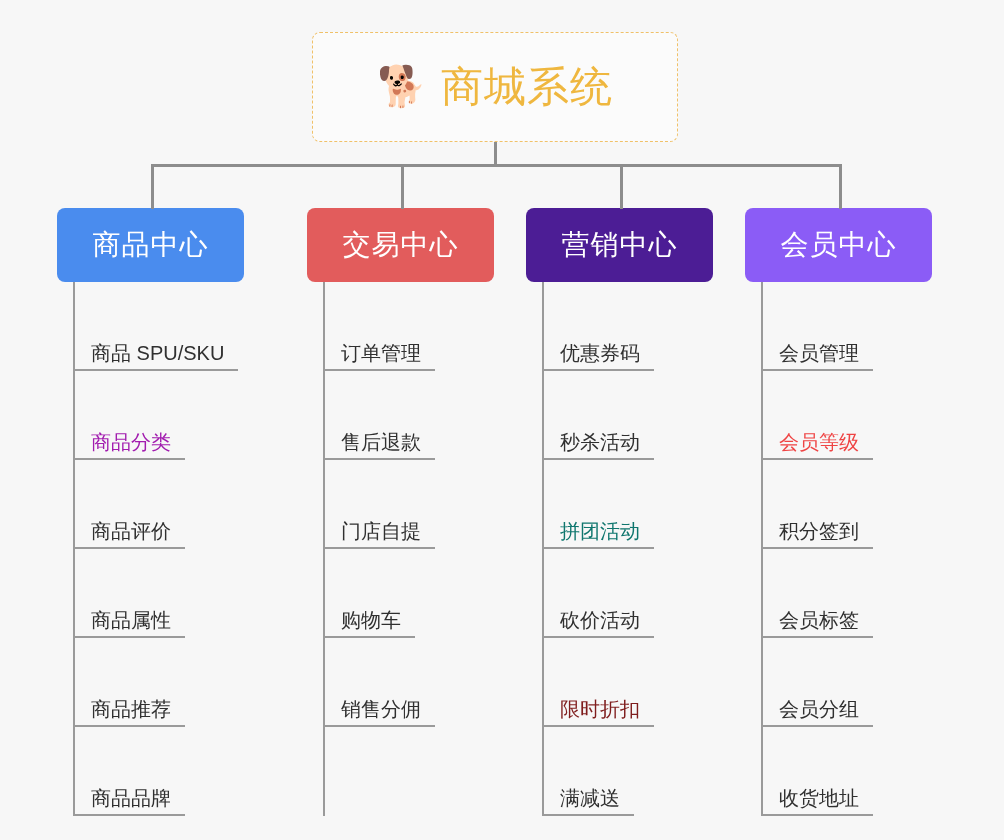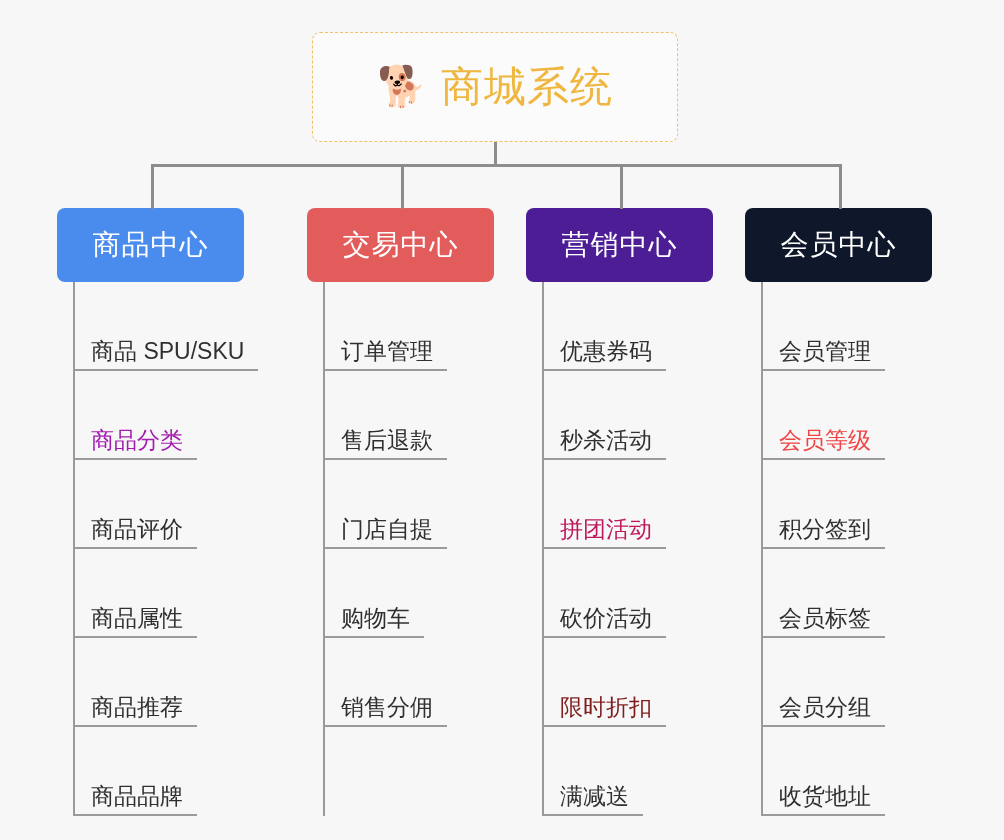"会员中心" div.cat-box { background: #0f172a -> #8b5cf6 }
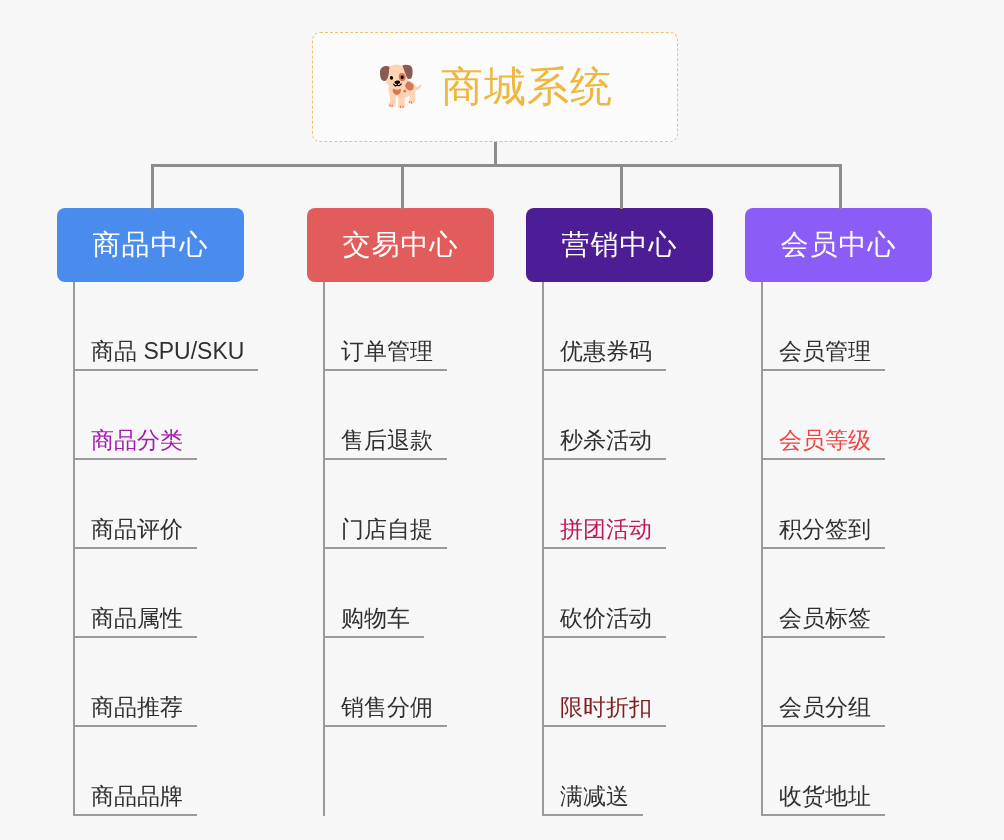"商品 SPU/SKU" .leaf-label { font-size: 23px -> 20px }
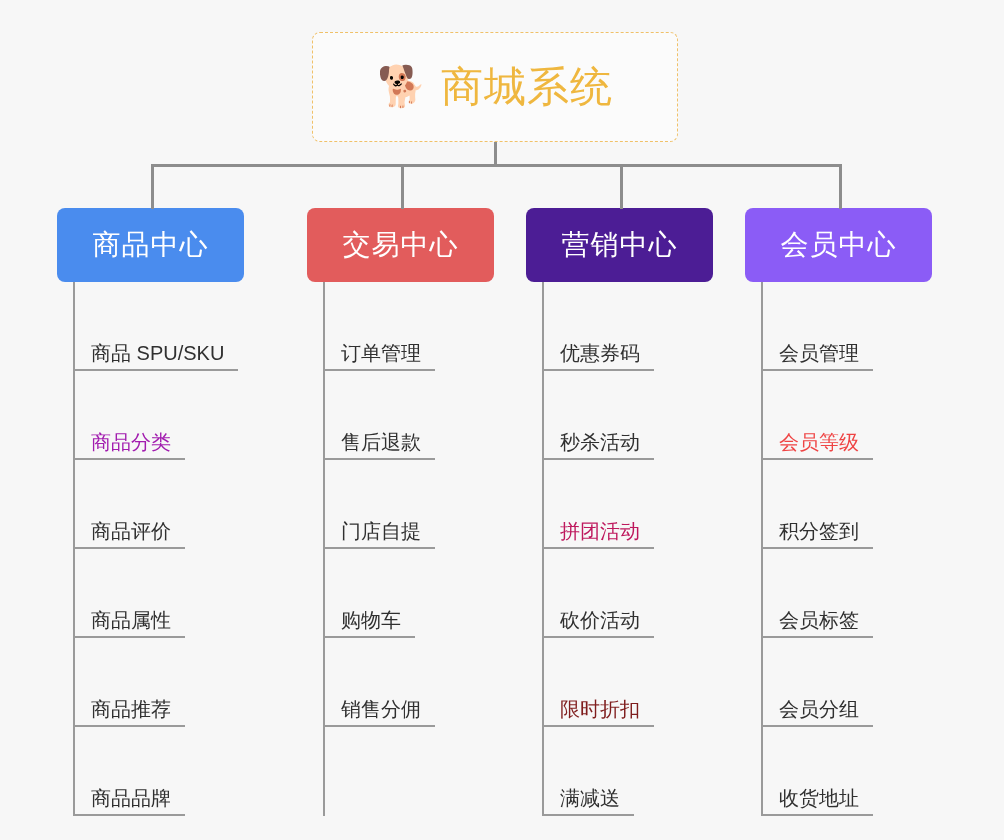"拼团活动" span.leaf-label { color: #be185d -> #0f766e }
